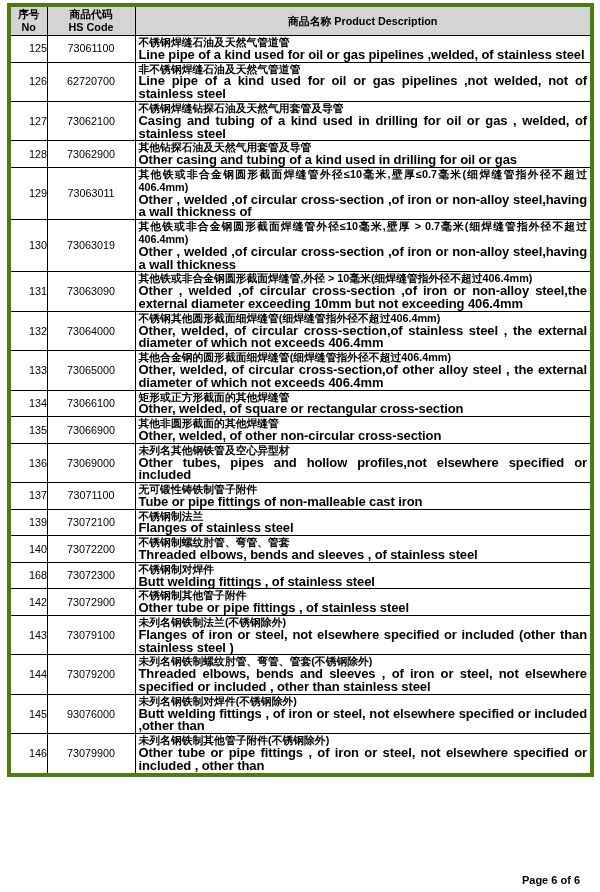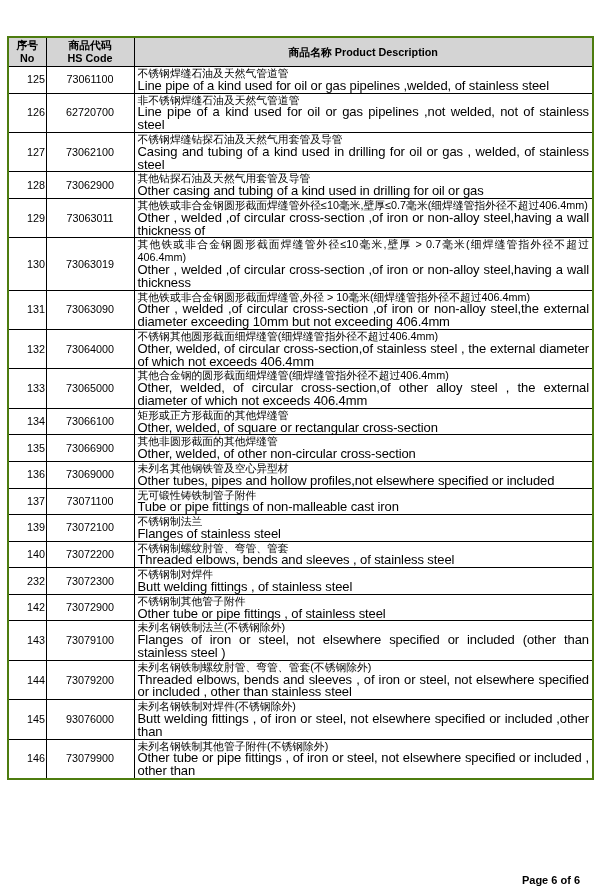"序号" table.hs-table { border: 2px solid #4d7c0f -> 4px solid #4d7c0f; margin-top: 33px -> none }
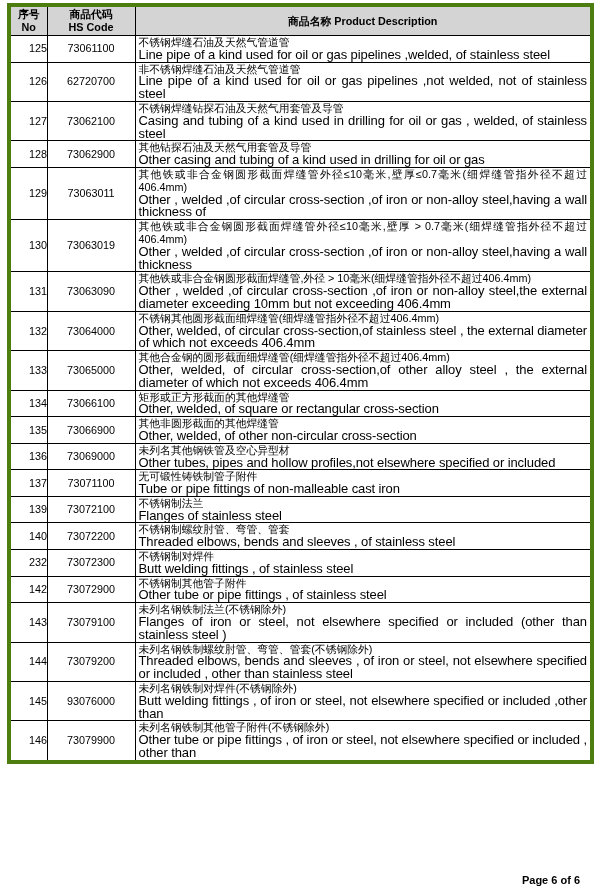"不锈钢焊缝石油及天然气管道管" td.desc-cell { font-weight: none -> bold }
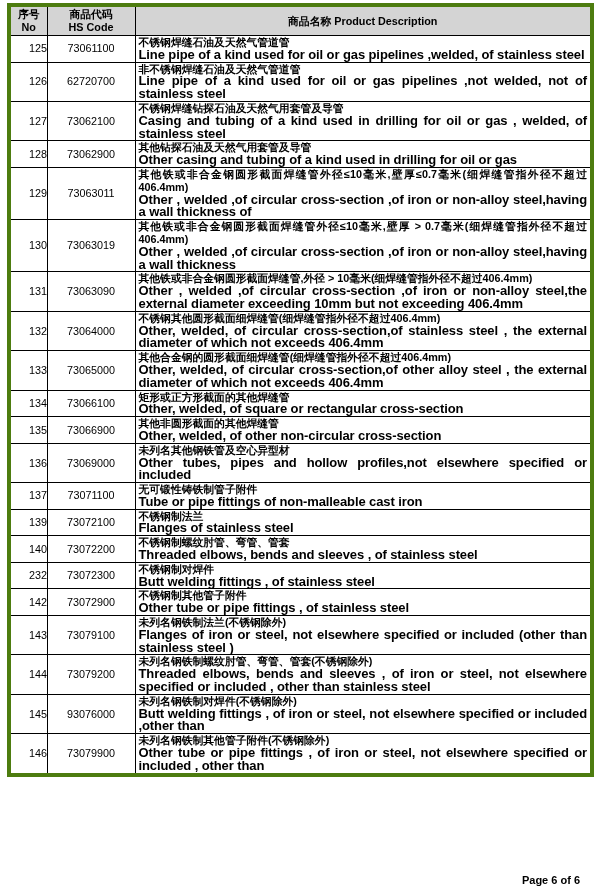"232" td.no-cell { text: 232 -> 168 }
